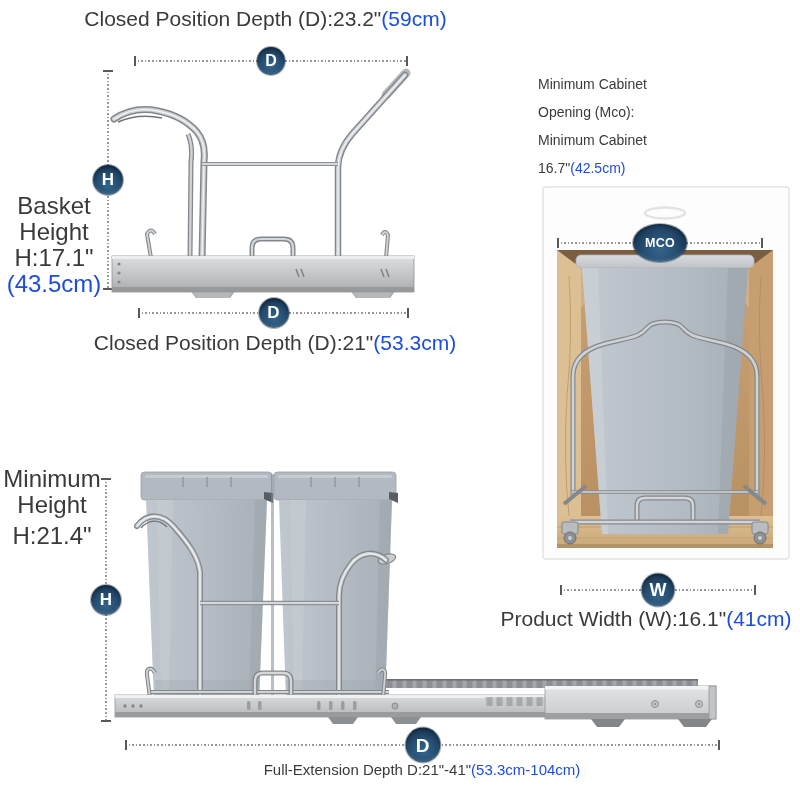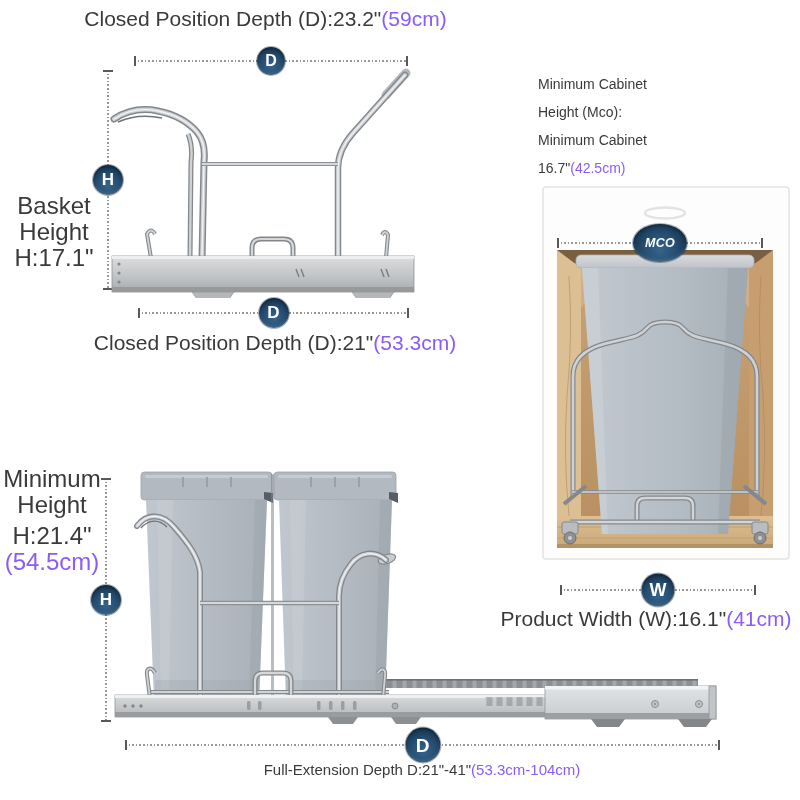"(59cm)" .met { color: #8b5cf6 -> #1d4ed8 }
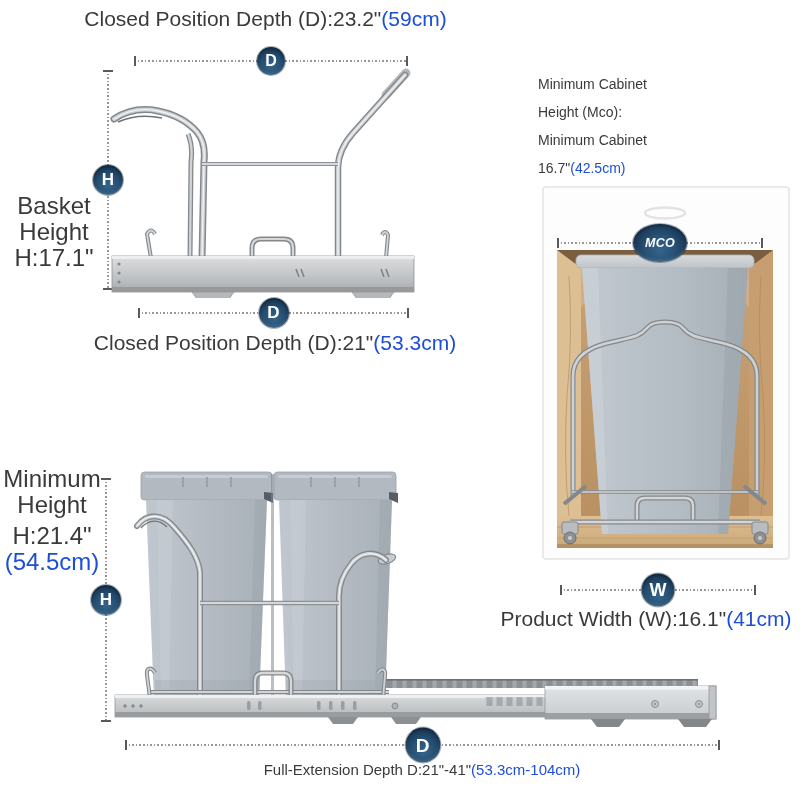"Height (Mco):" div { text: Height -> Opening }
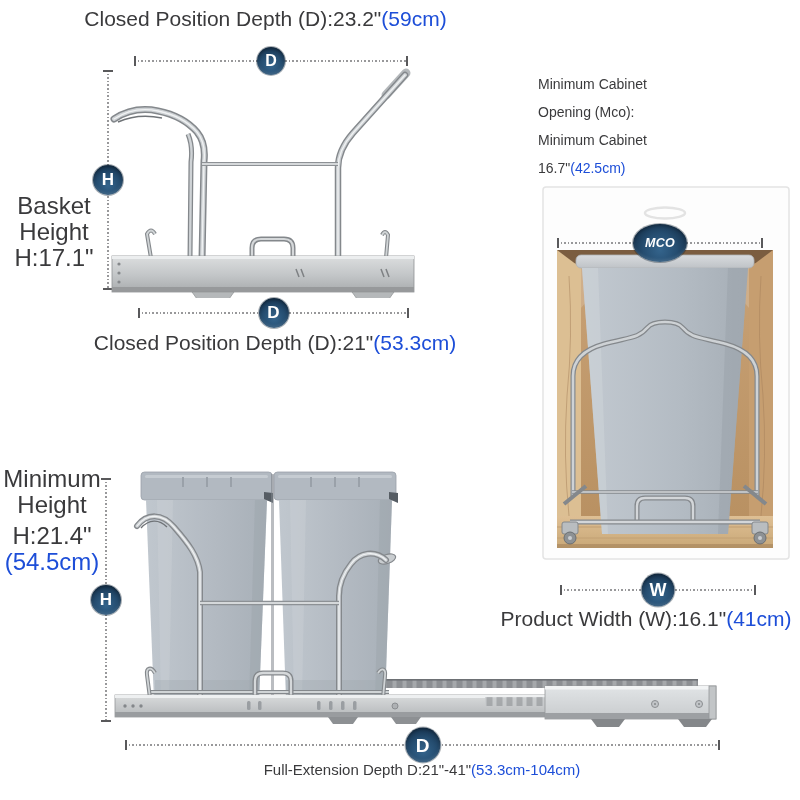"MCO" .b38 { font-style: italic -> none }
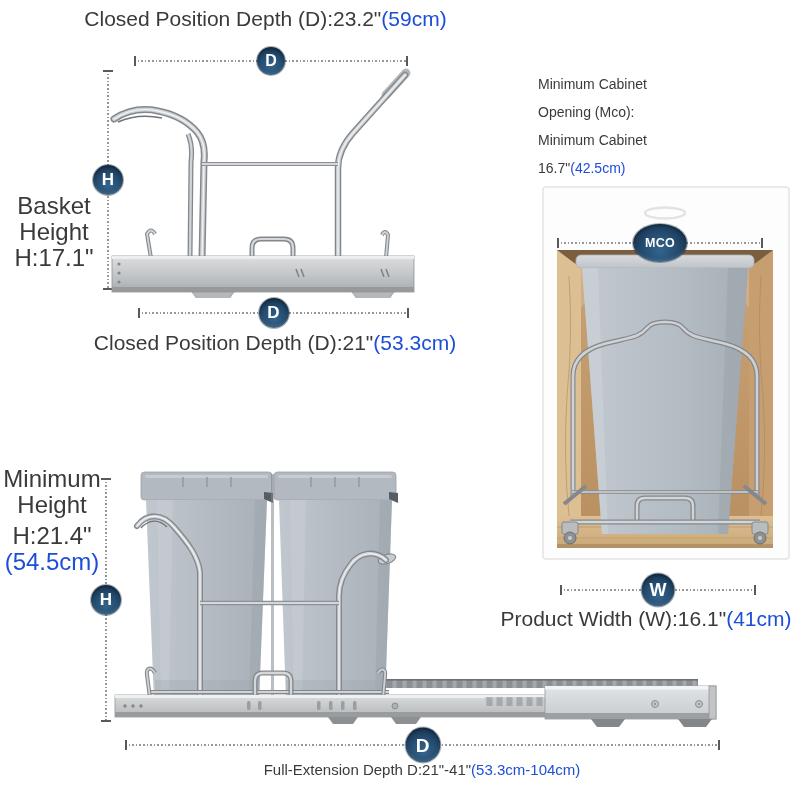"(43.5cm)" div.met { html: none -> <div>(43.5cm)</div> }
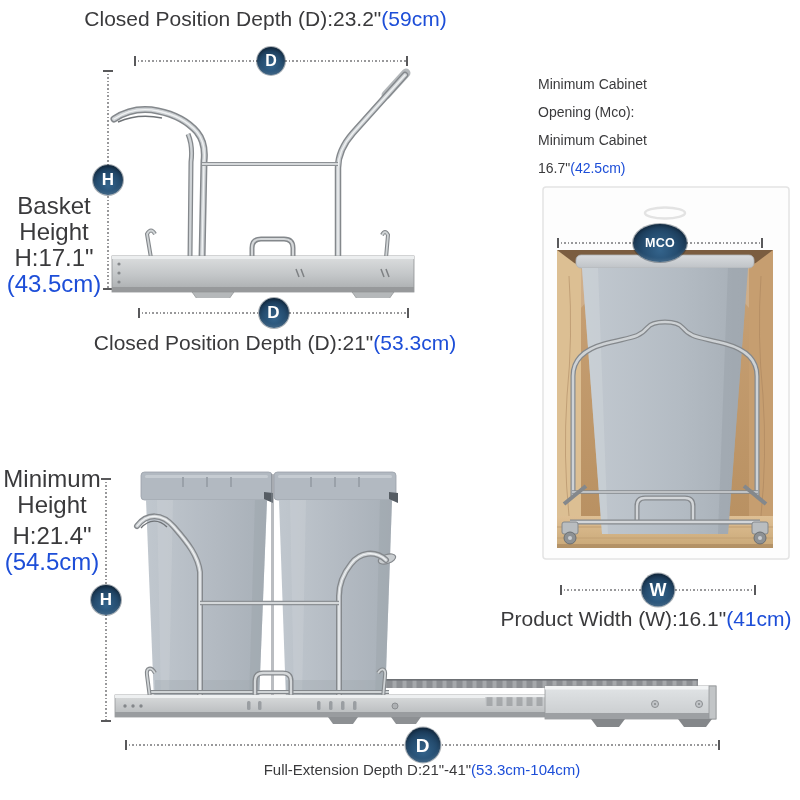"(54.5cm)" div.met { html: <div>(54.5cm)</div> -> none }
